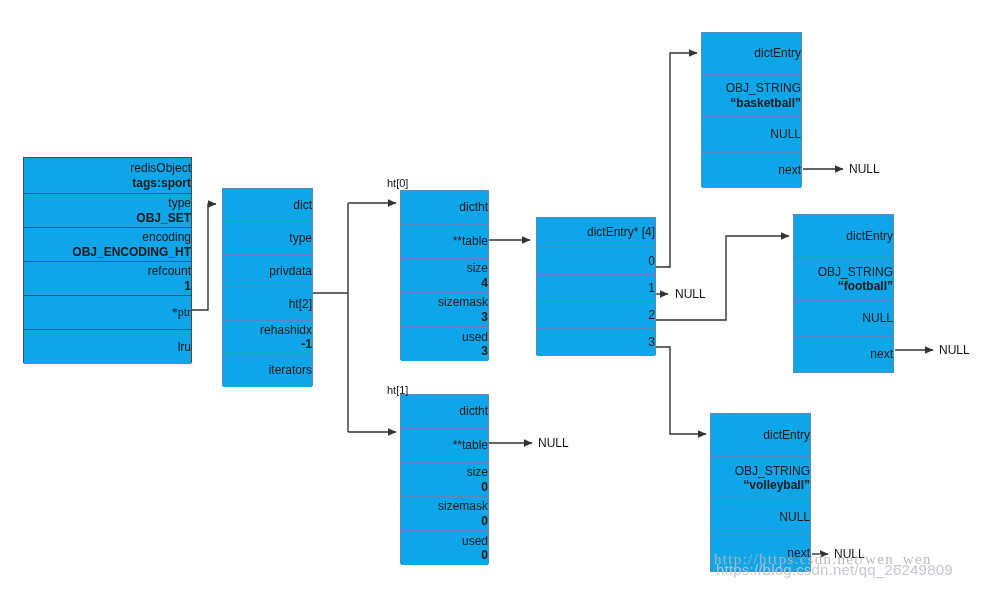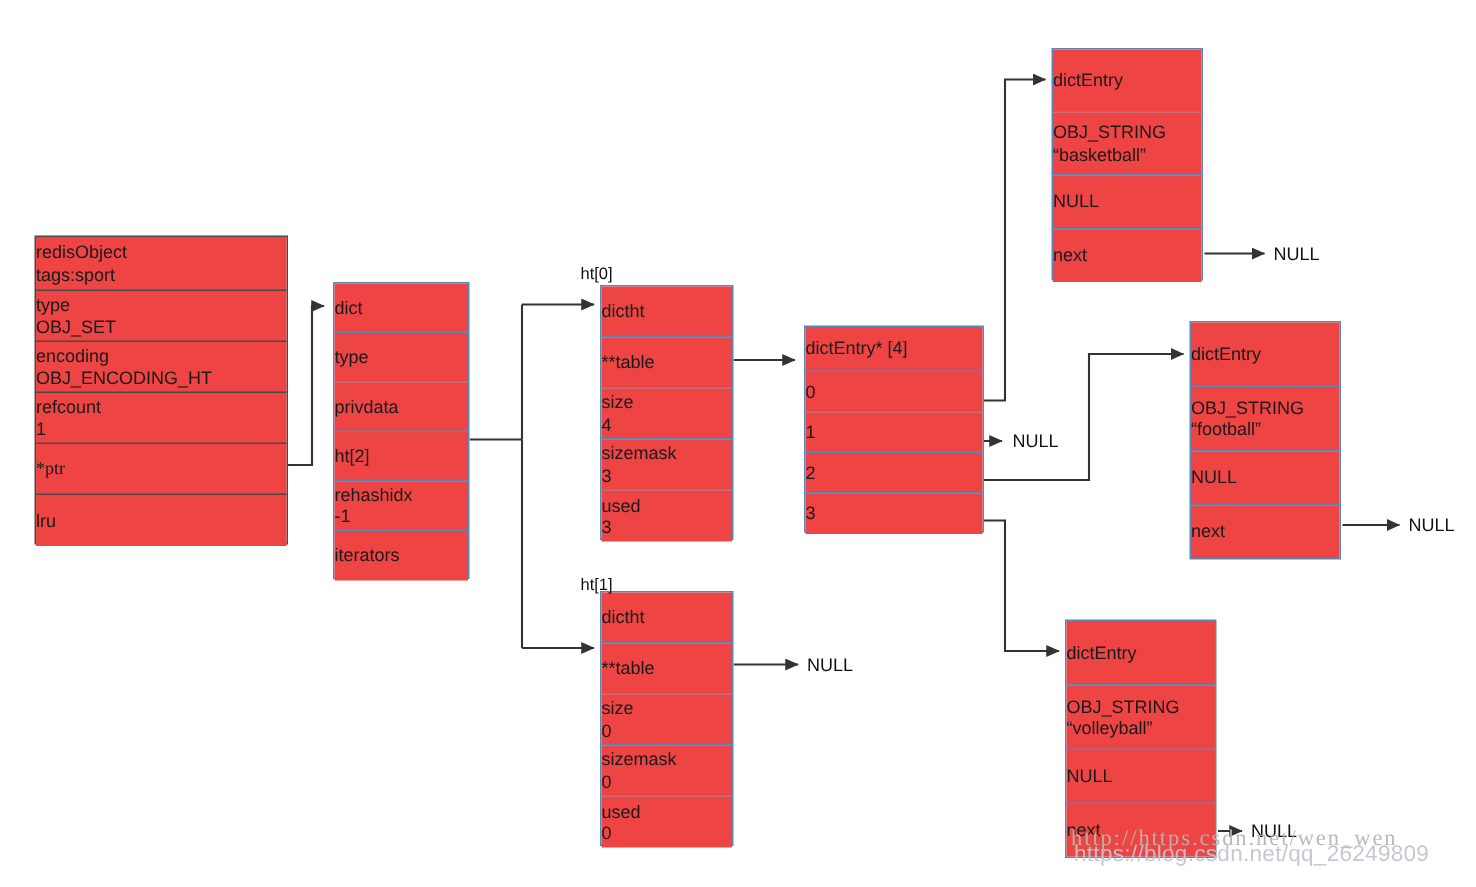"dictEntry" .box .cell { align-items: flex-start -> flex-end; background: #ef4444 -> #0ea5e9 }
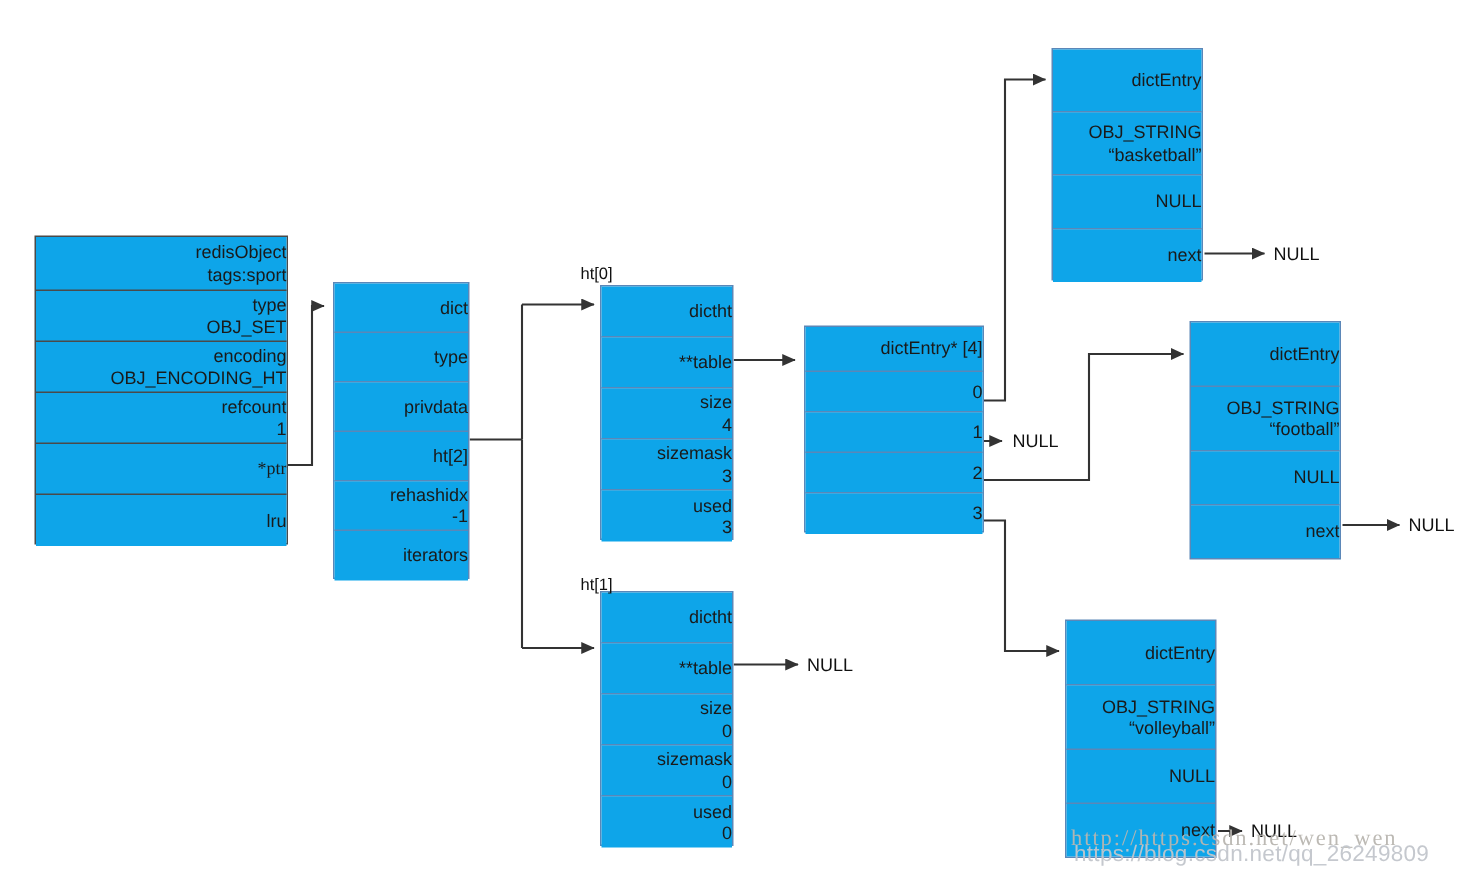"“basketball”" .box .cell .l2 { font-weight: none -> bold }
